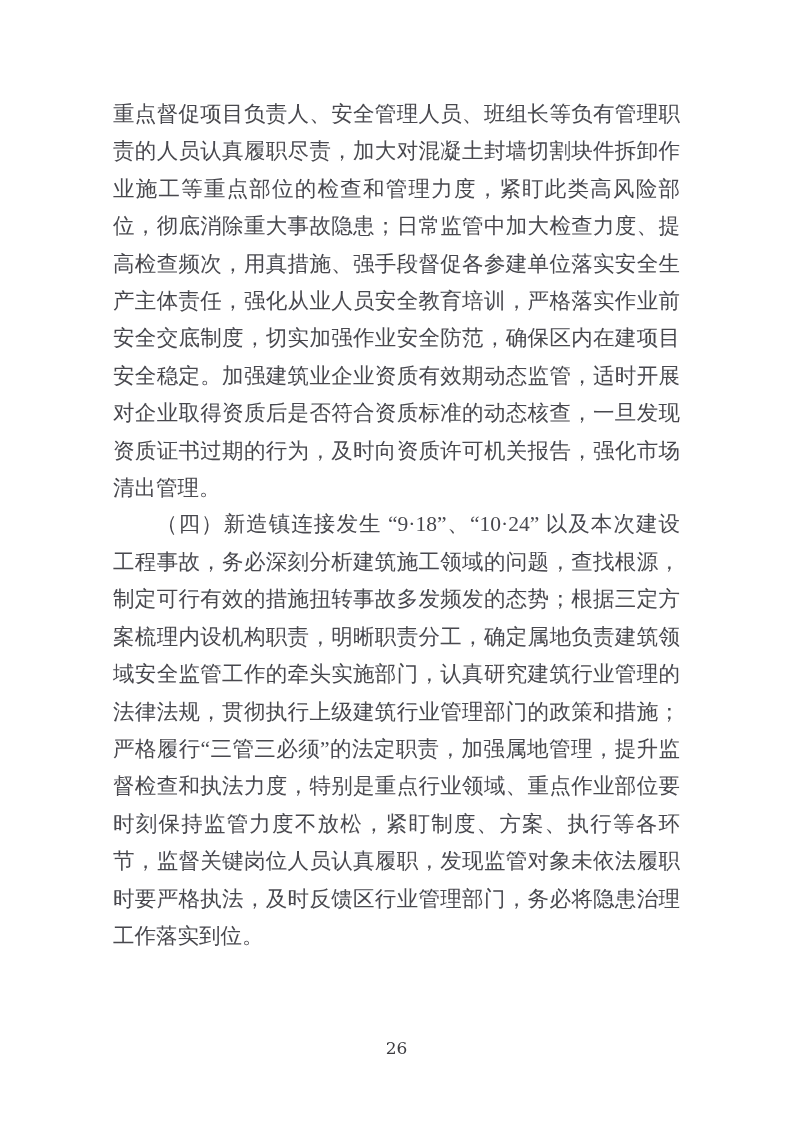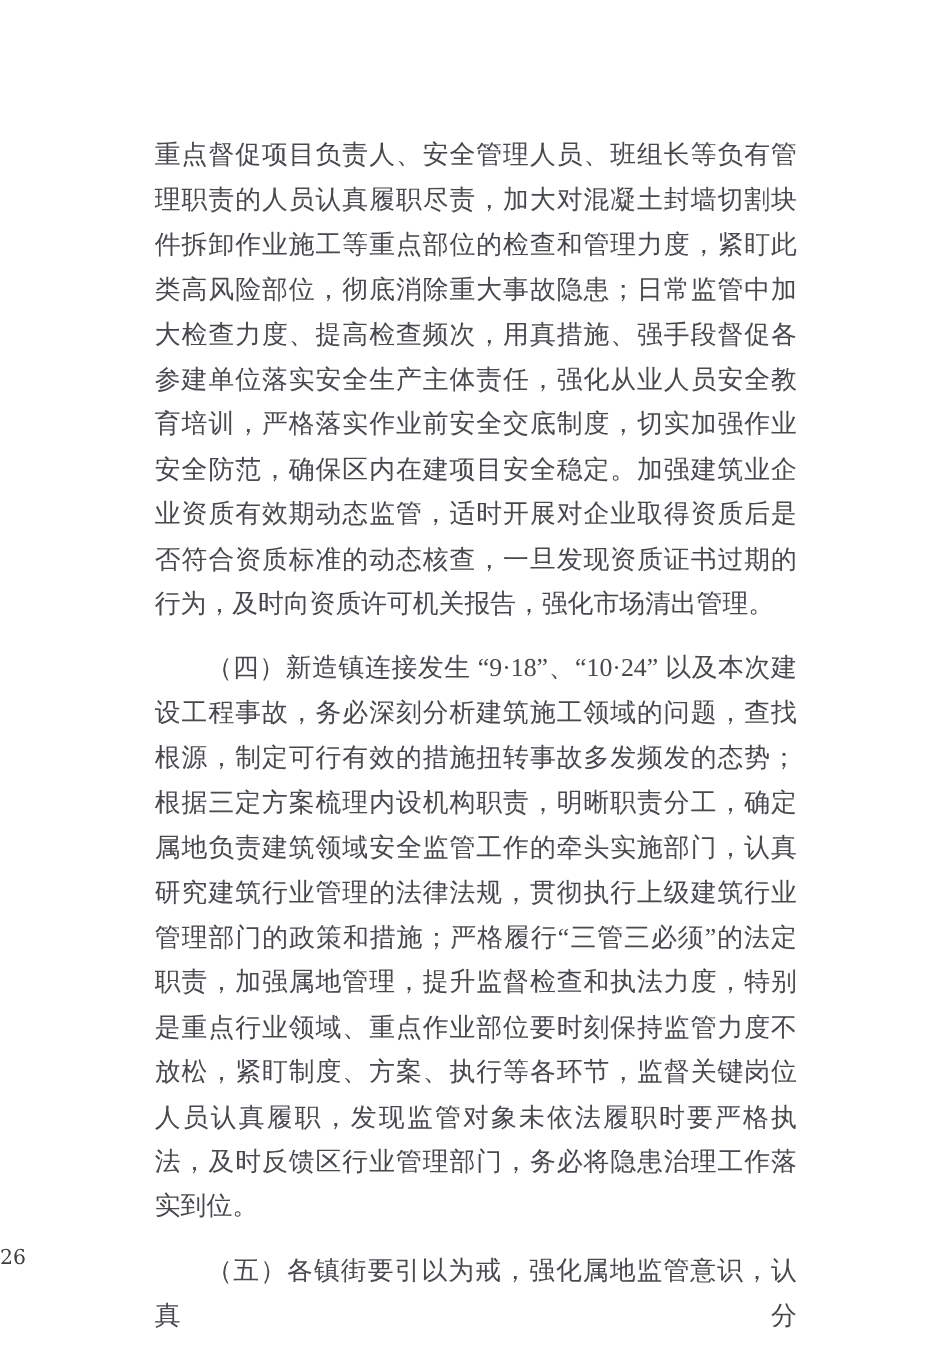"重点督促项目负责人、安全管理人员、班组长等负有管理职责的人员认真履职尽责，加大对" .para { margin: 16px -> 0 }
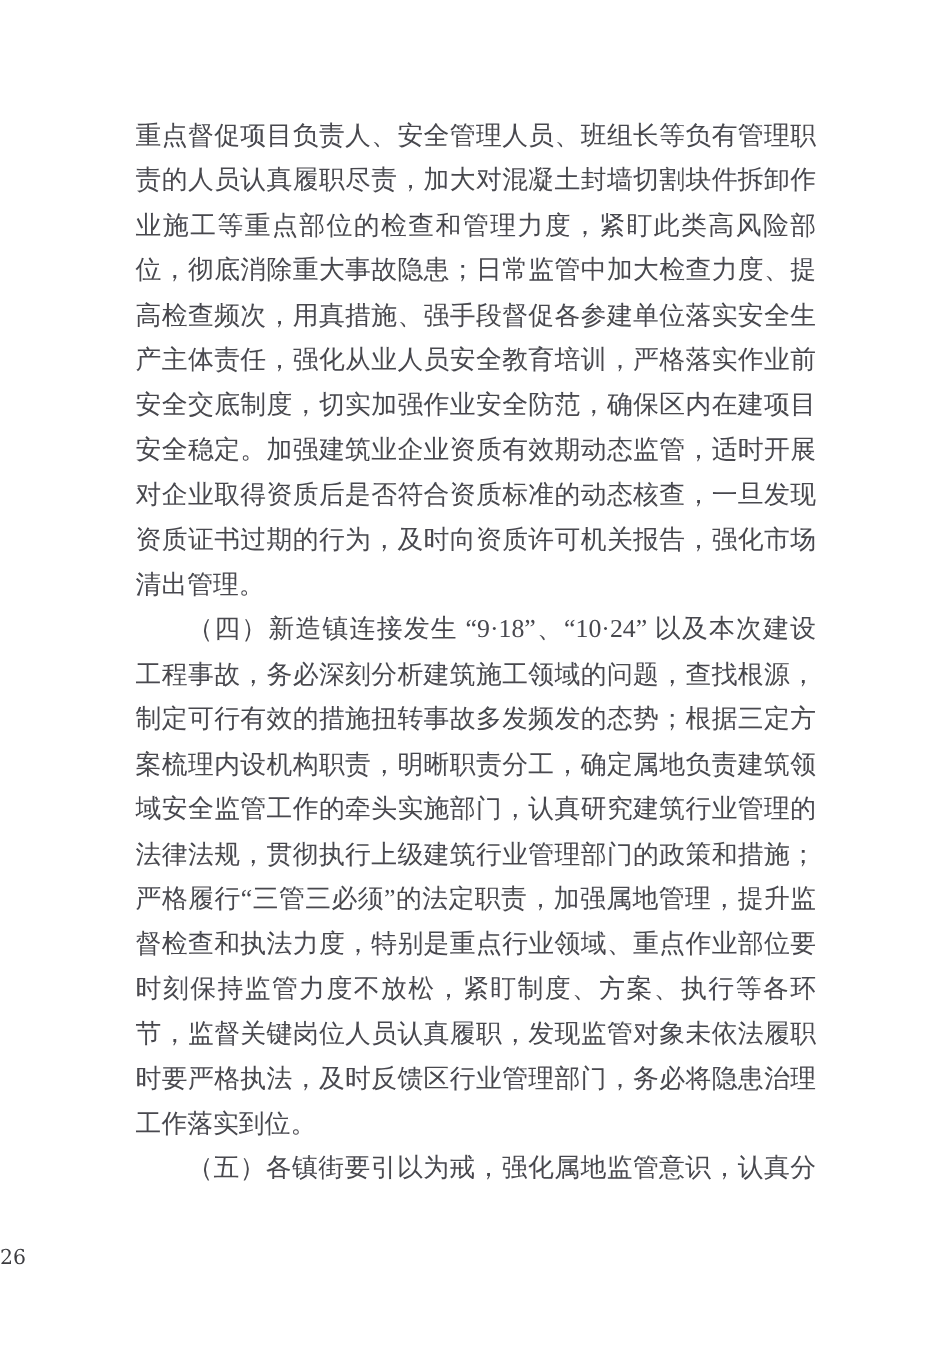"（五）各镇街要引以为戒，强化属地监管意识，认真分" p.para { html: <p>（五）各镇街要引以为戒，强化属地监管意识，认真分</p> -> none }
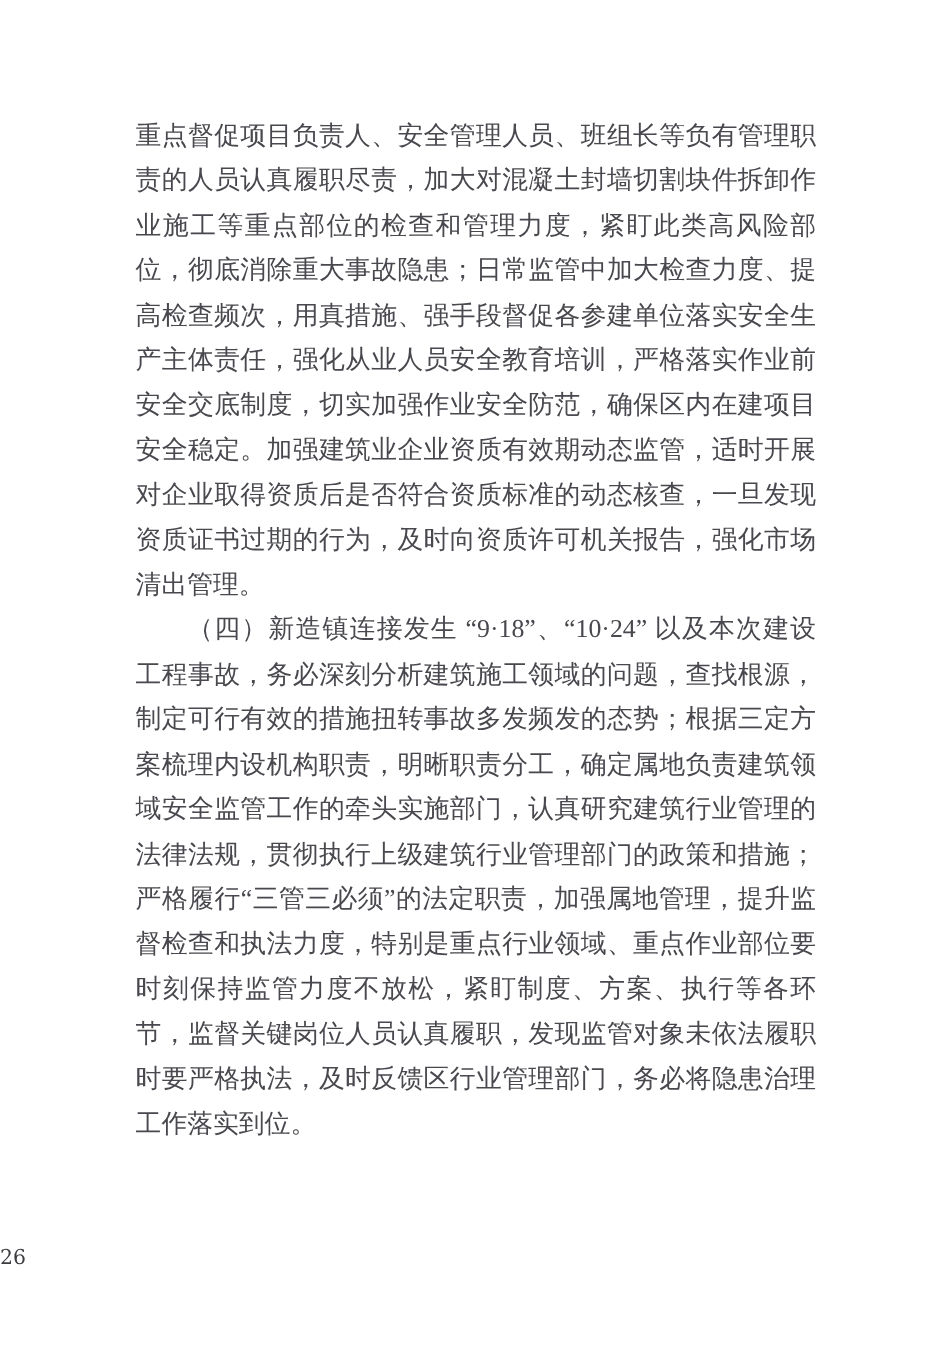"26" .page-number { text-align: left -> center }
